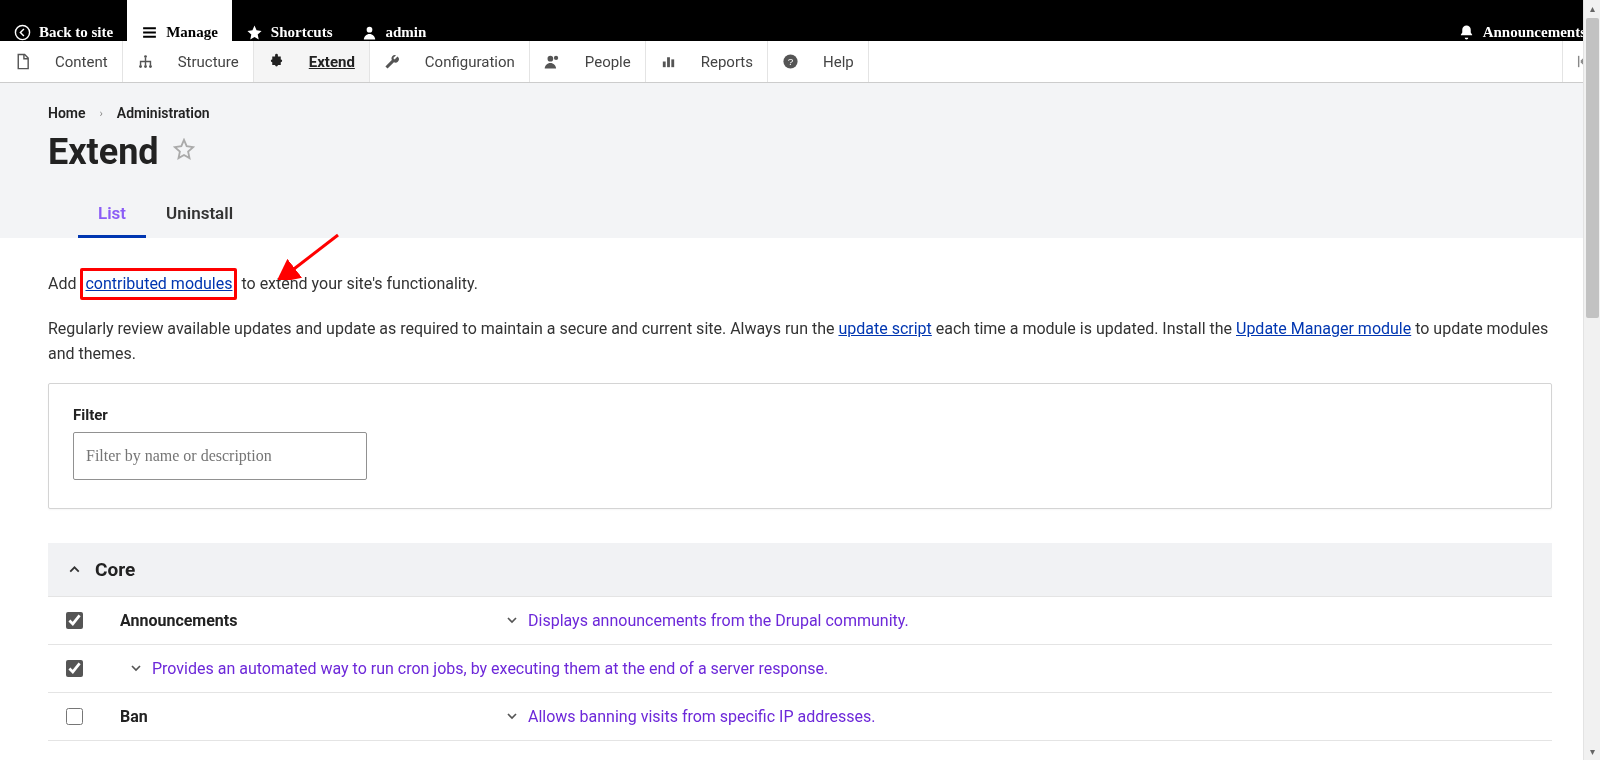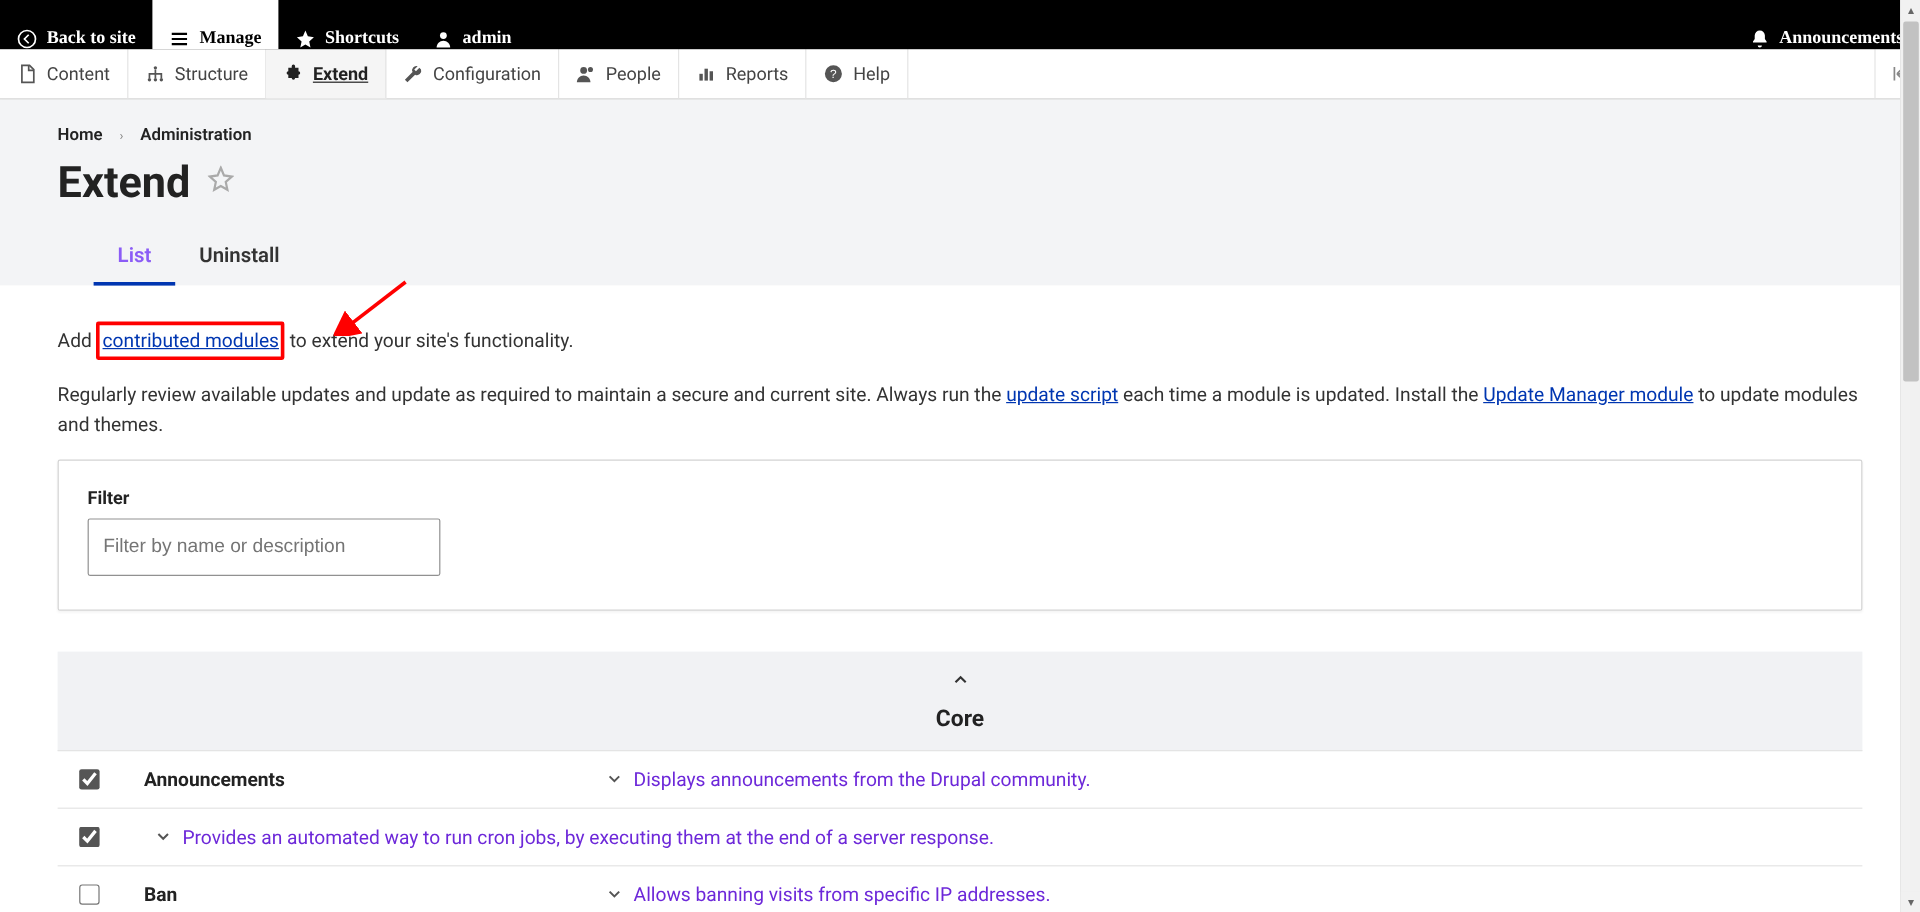"Content" .secondbar-item { gap: 8px -> 24px }
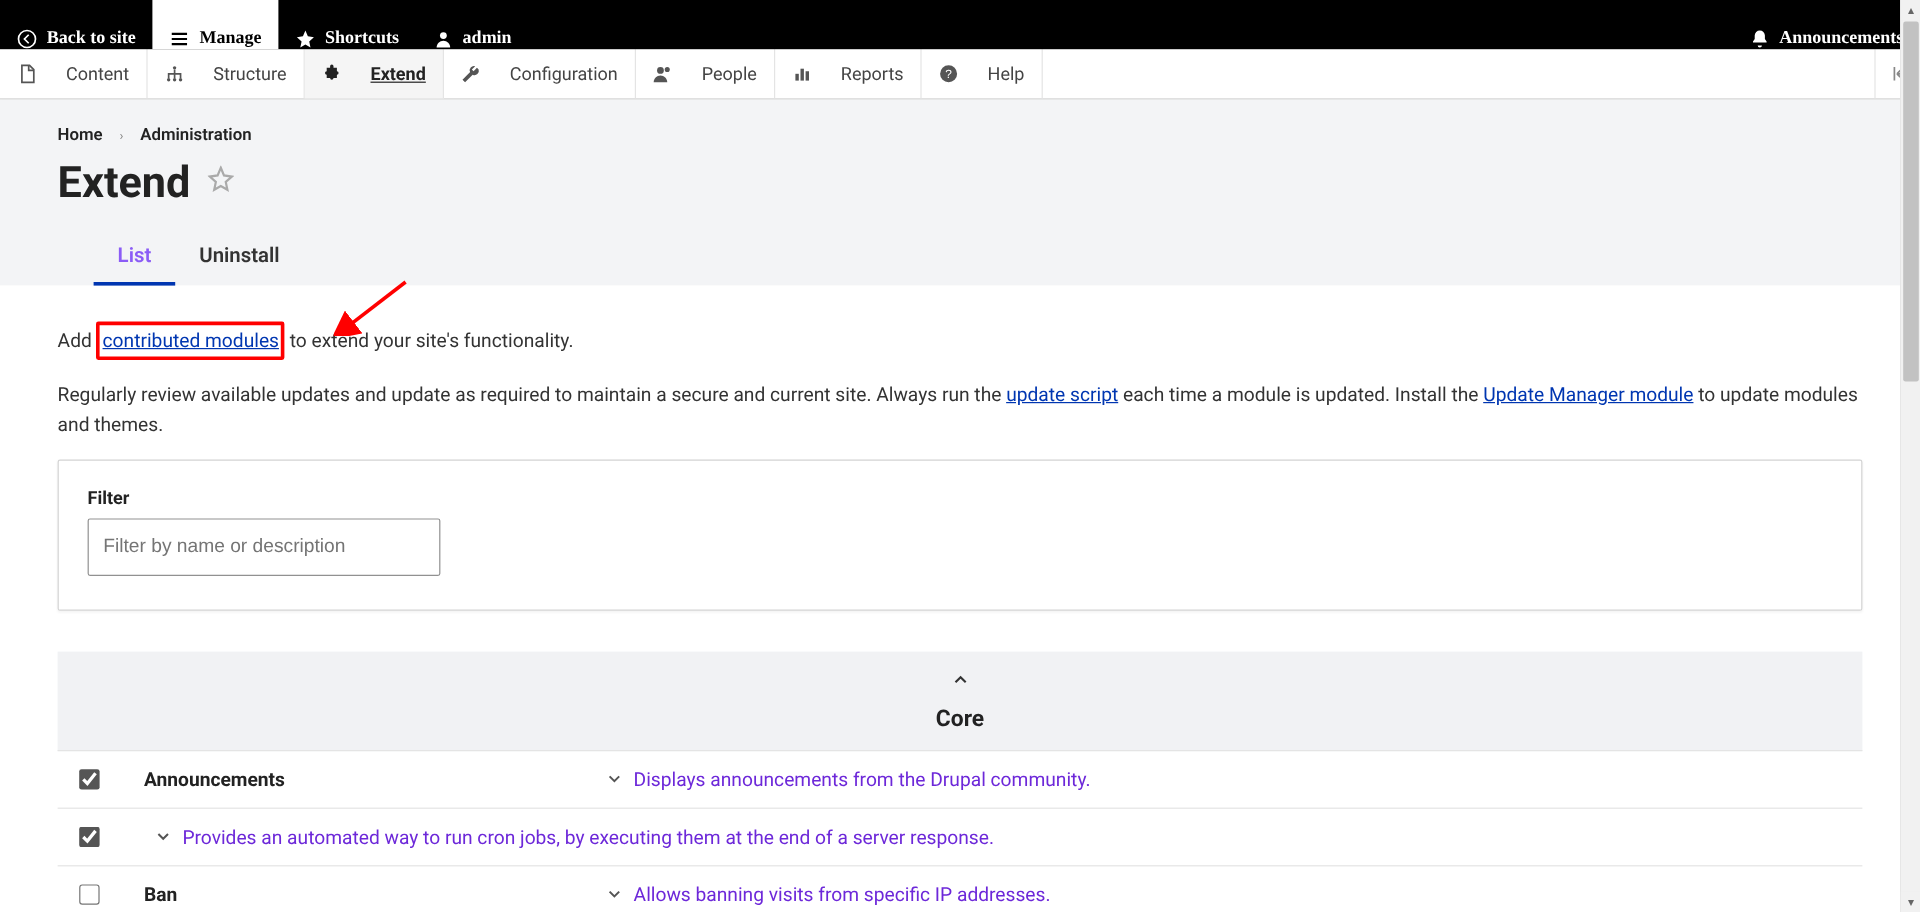"Filter by name or description" .filter-card input { font-family: none -> Liberation Serif, serif }
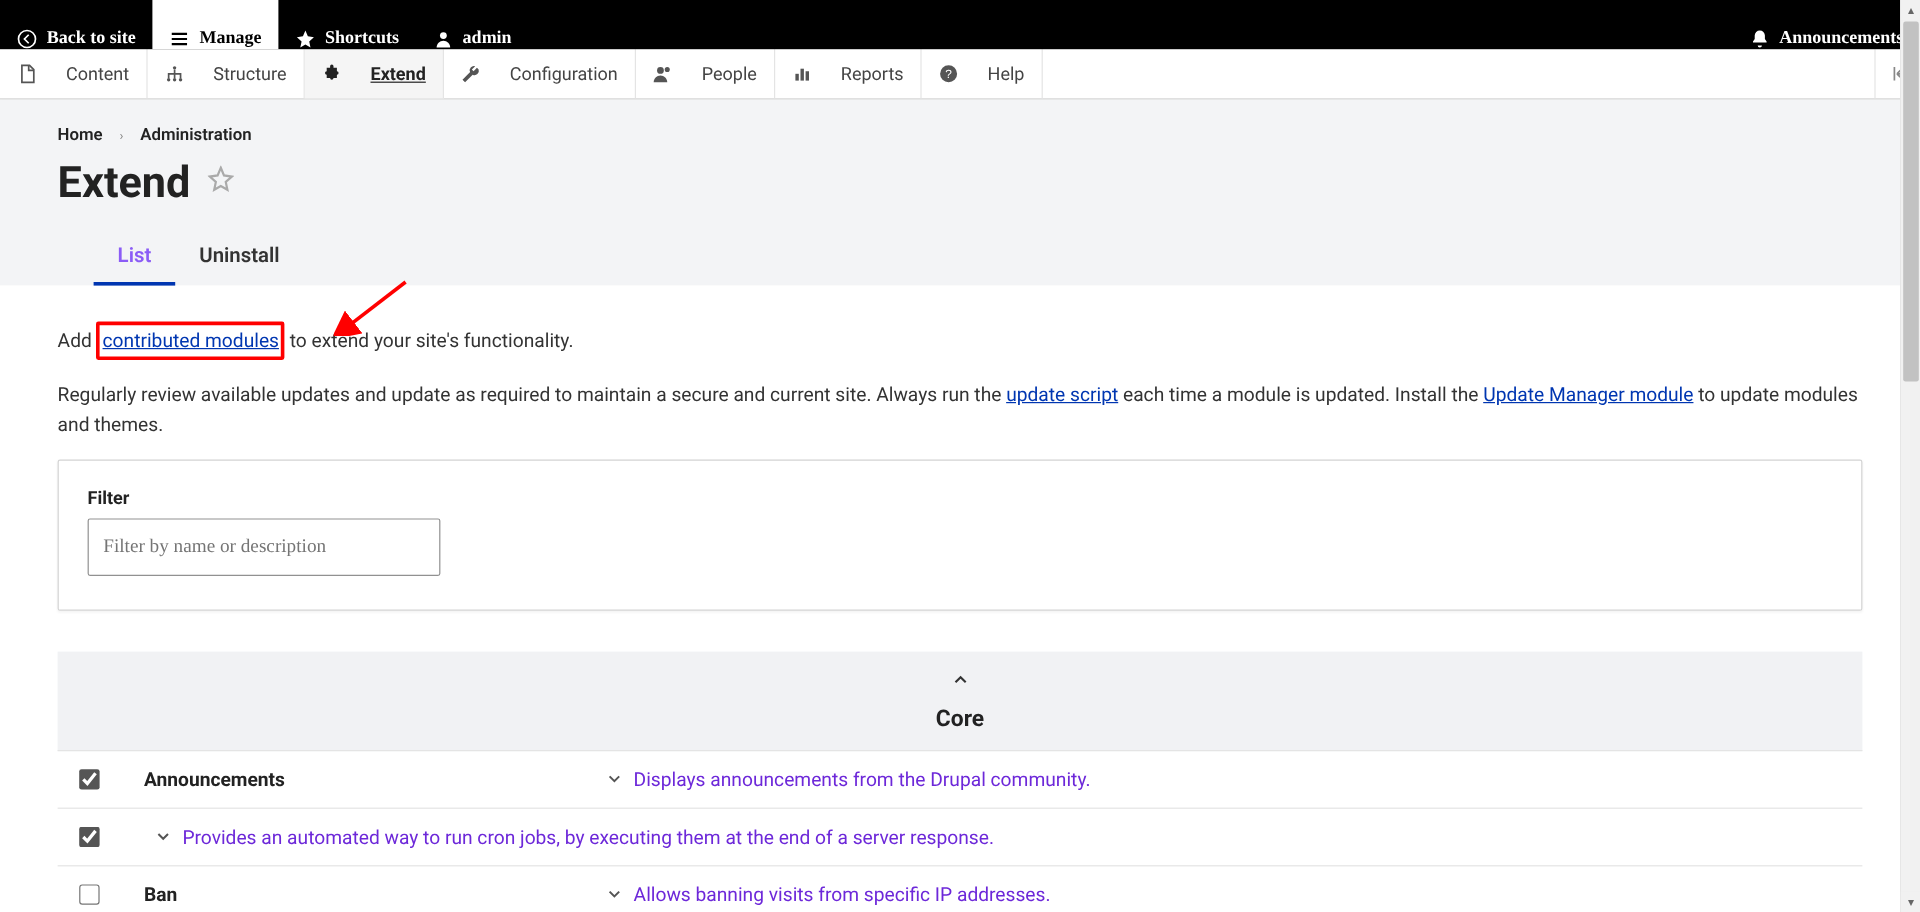"Core" .group-header { flex-direction: column -> none }
